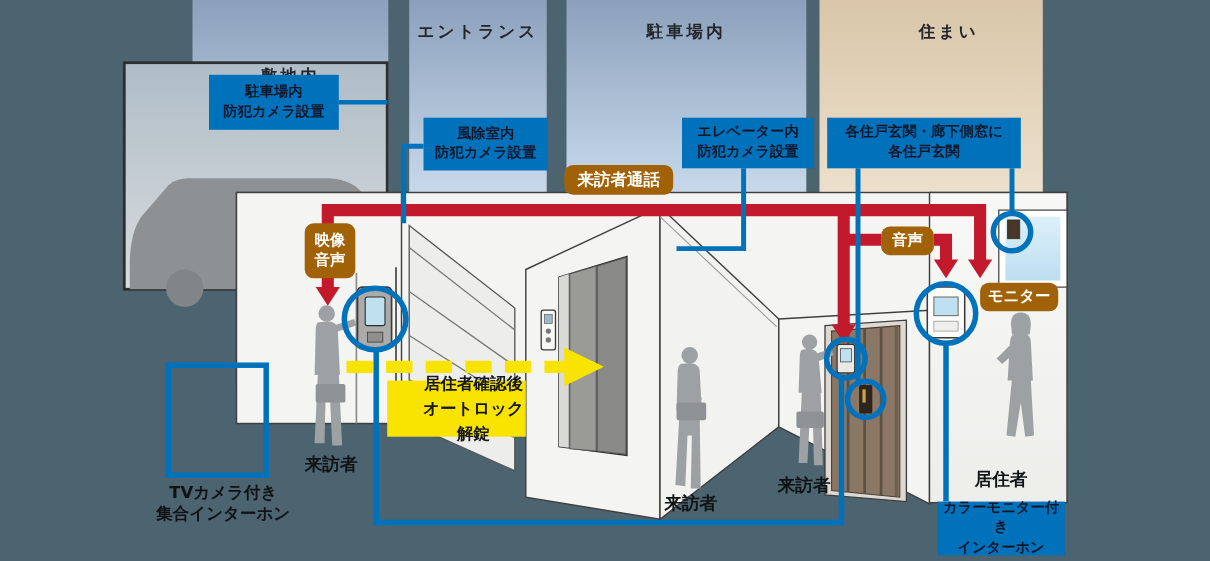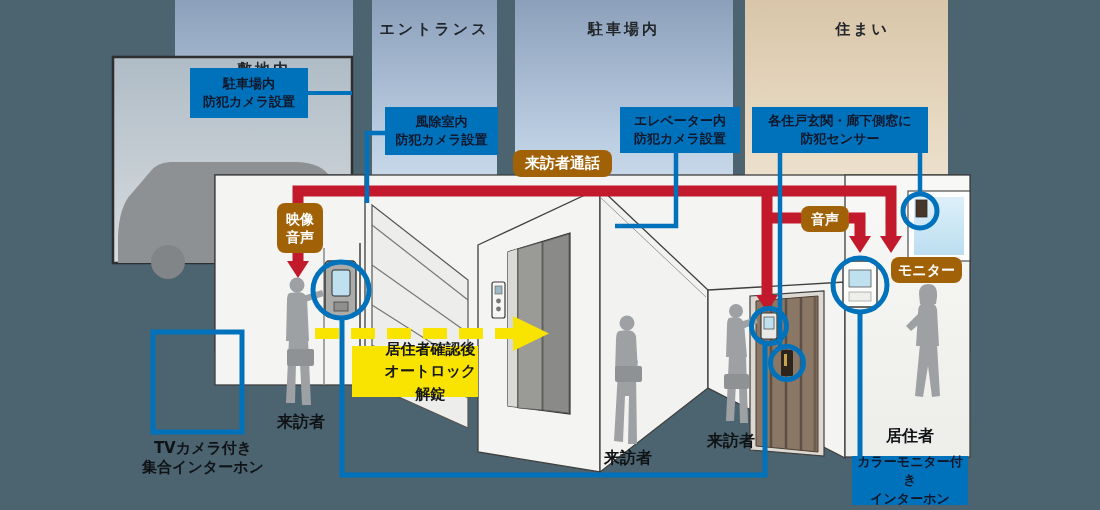"防犯センサー" div { text: 防犯センサー -> 各住戸玄関 }
